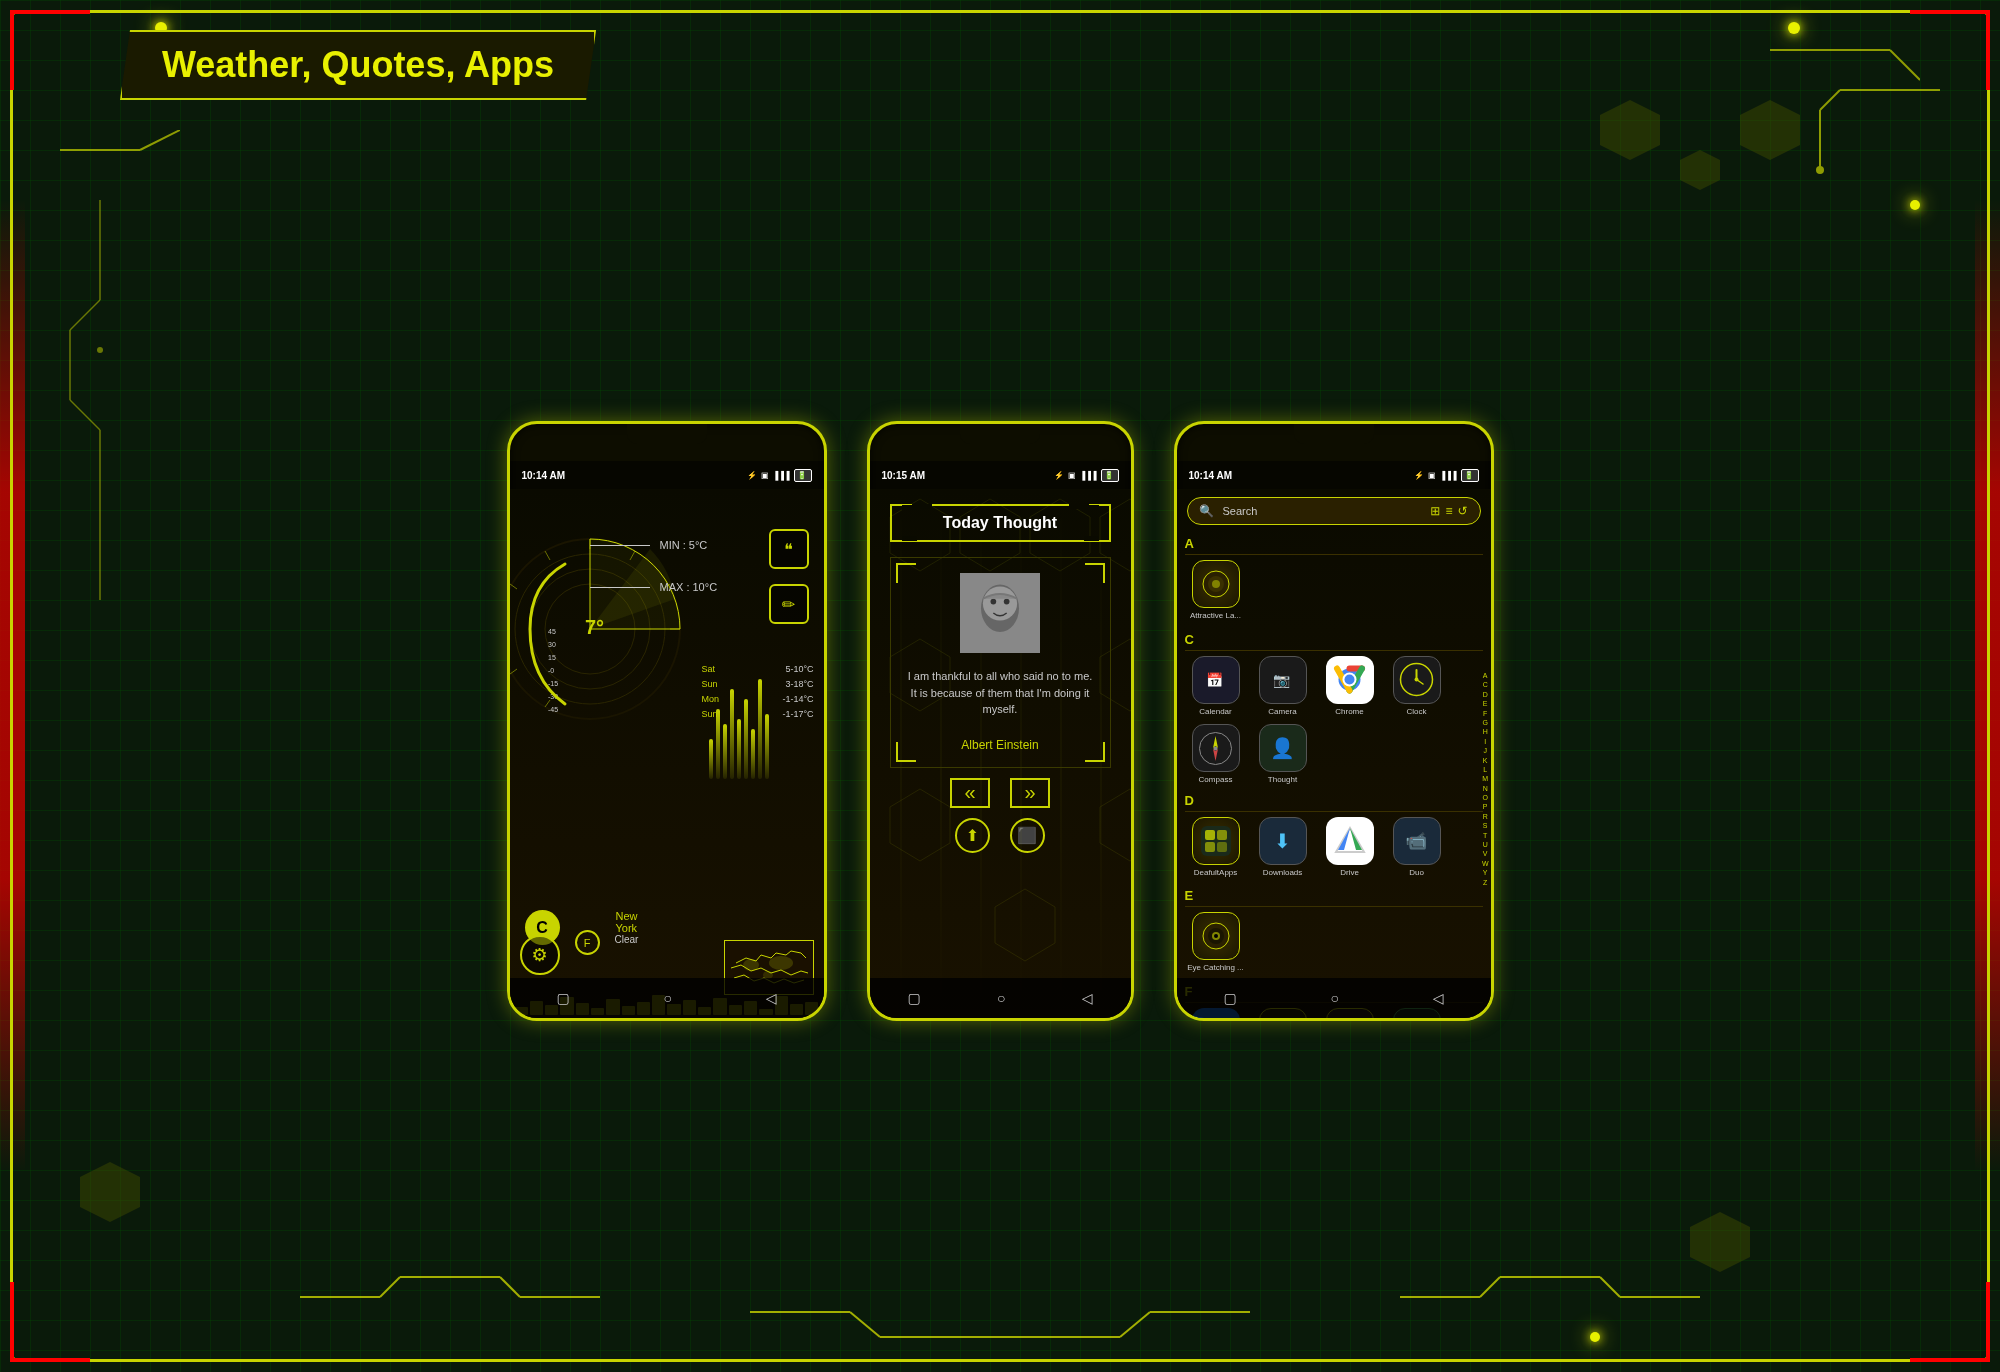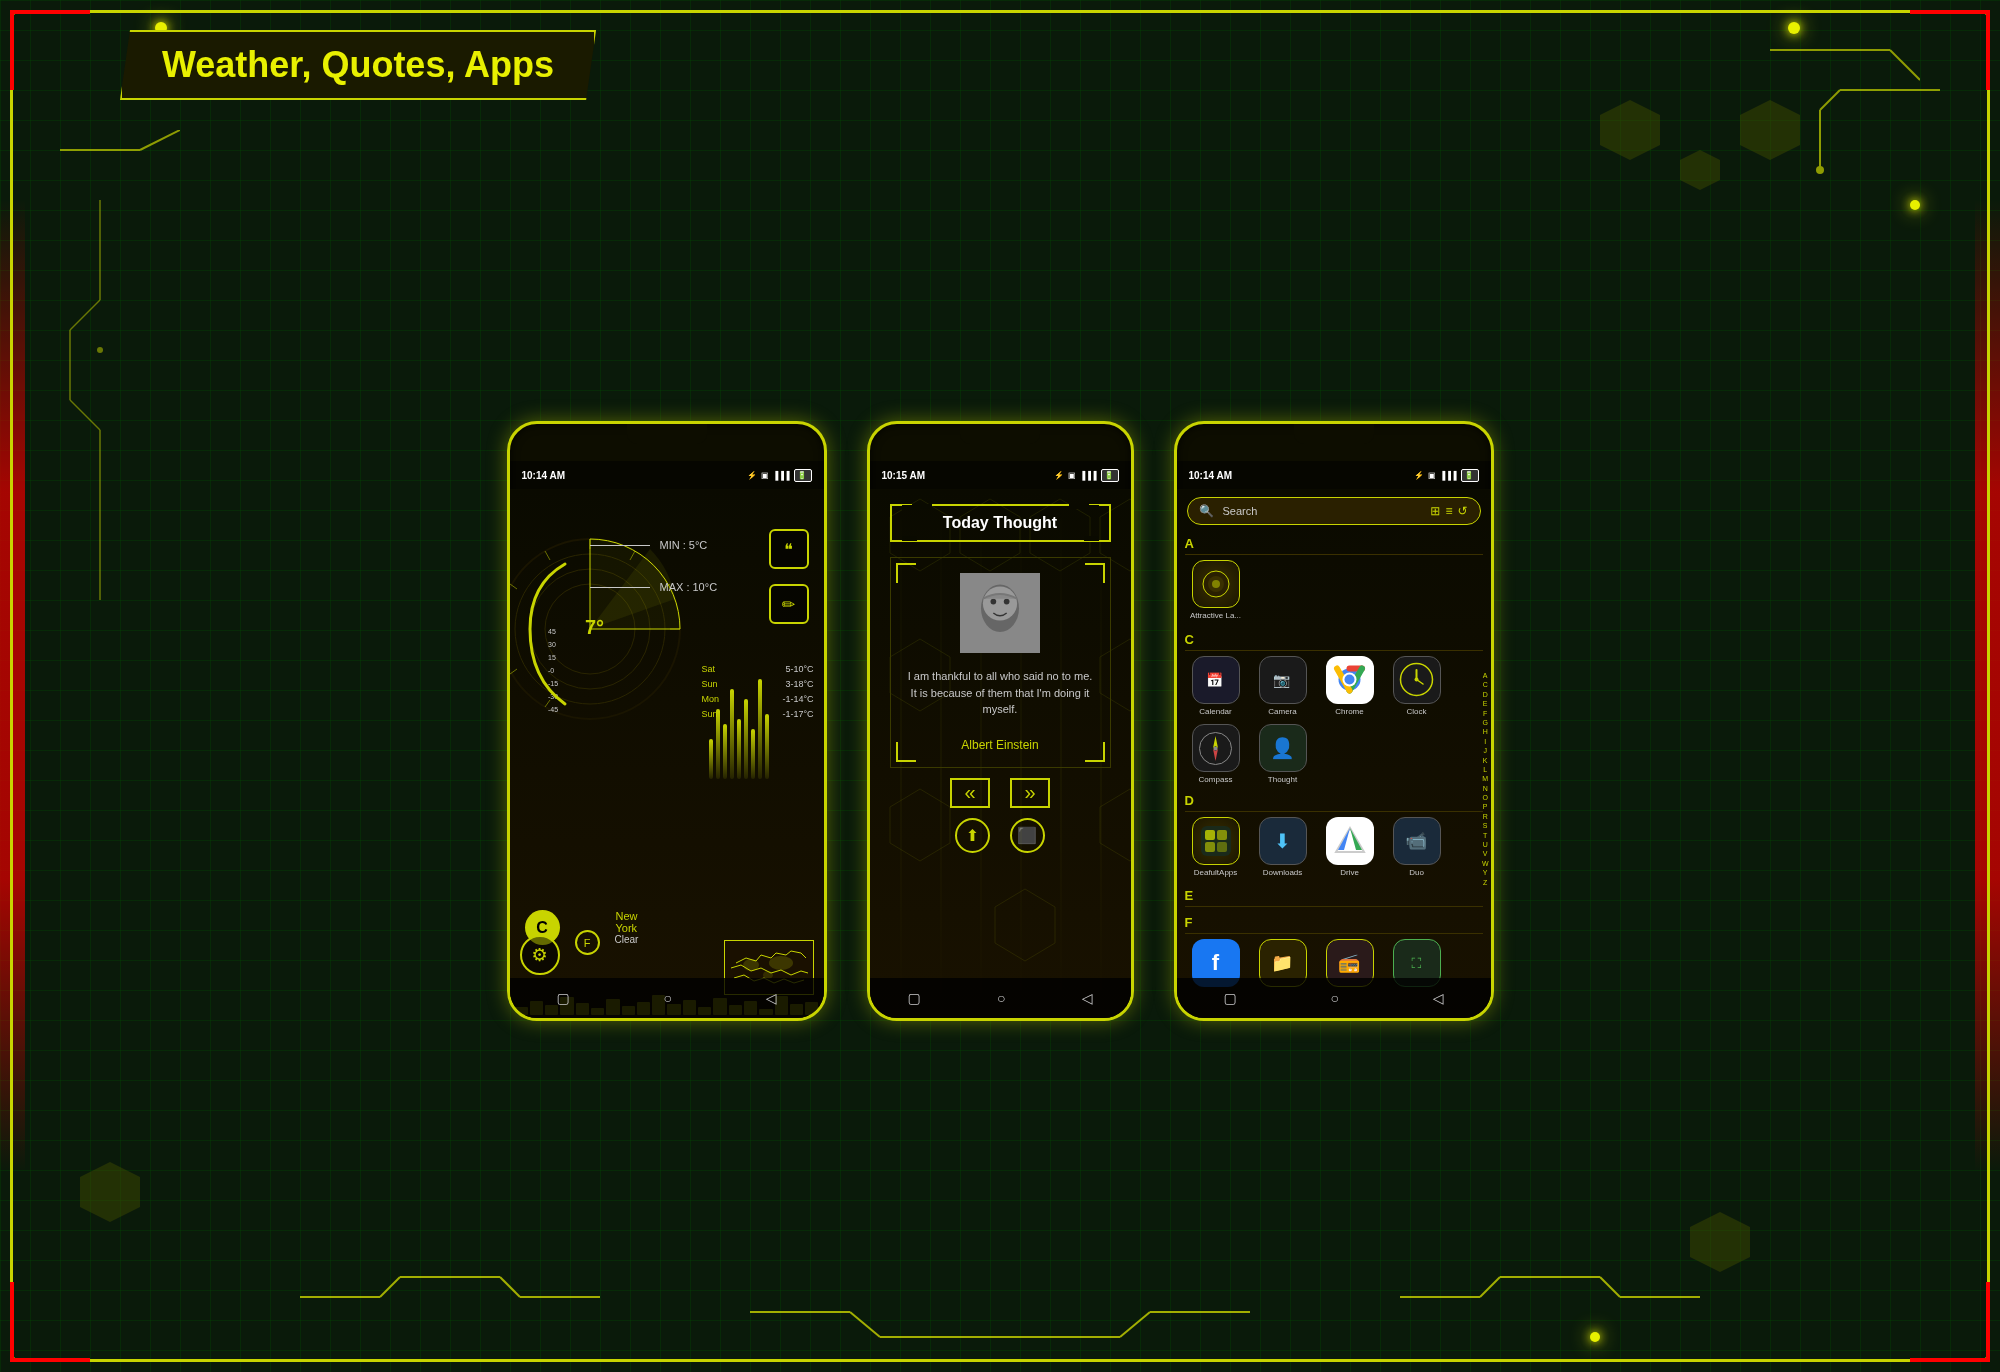"Eye Catching ..." div.app-grid-row { html: none -> <div> <div> <div> <svg> <circle></circle> <circle></circle> <circle></circle> <circle></circle> </svg> </div> <span>Eye Catching ...</span> </div> </div> }
